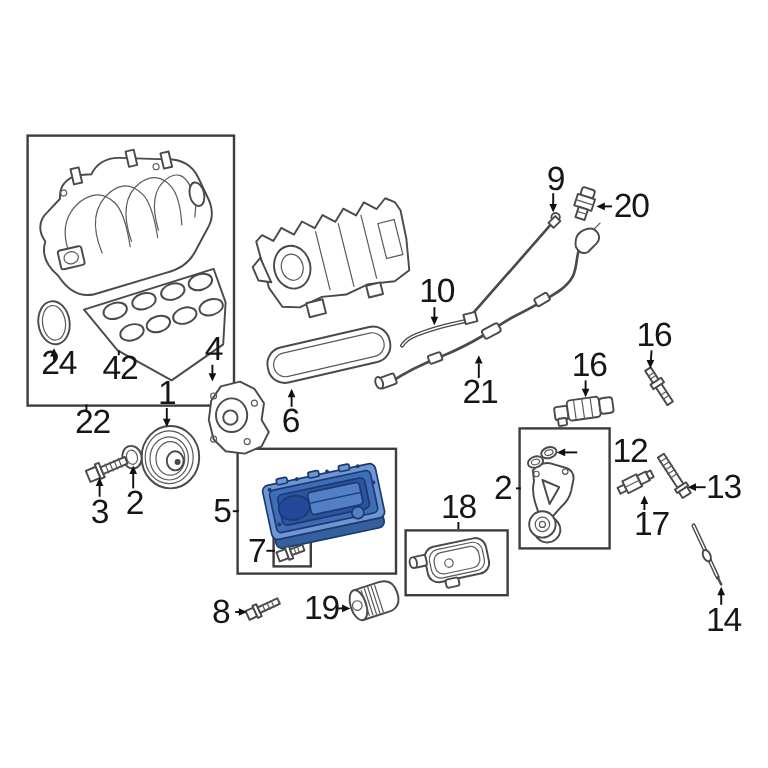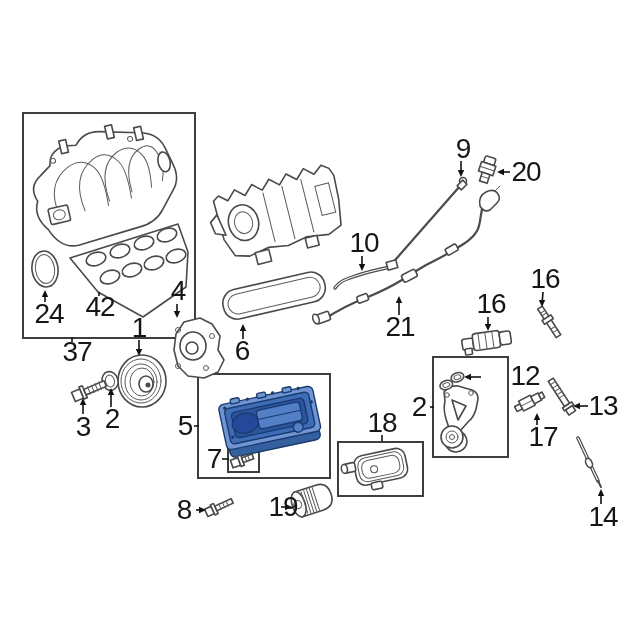"24" div.callout { top: 314px -> 303px }
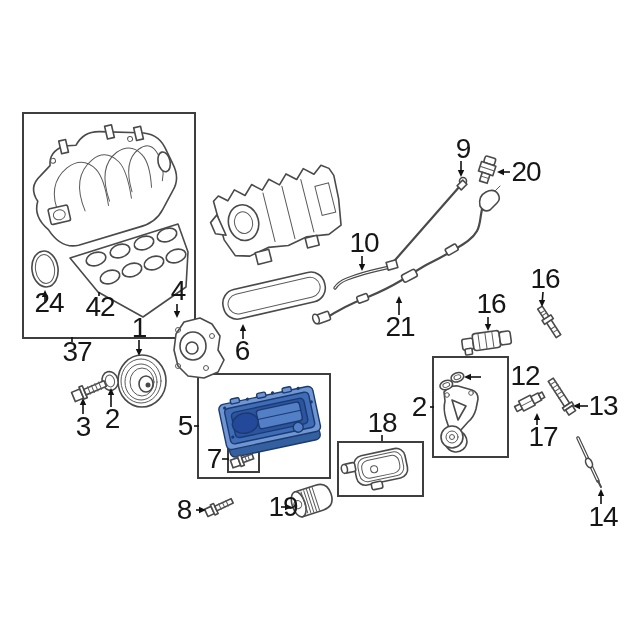"37" div.callout { text: 37 -> 22 }
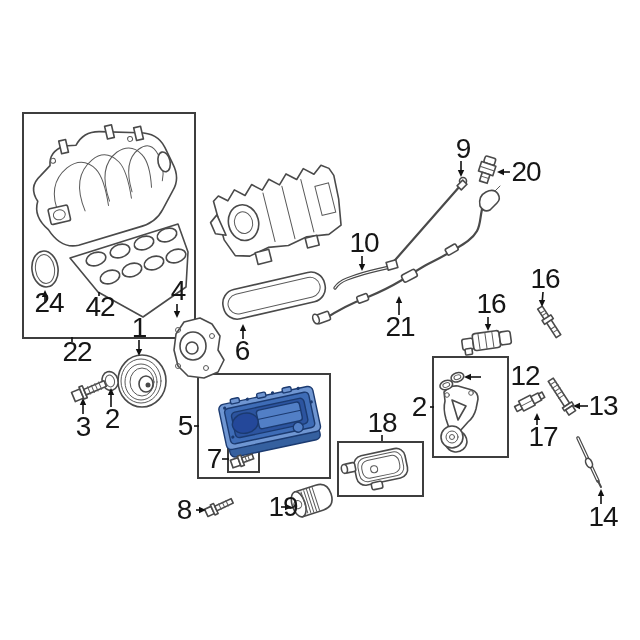"19" div.callout { left: 283px -> 268px }
